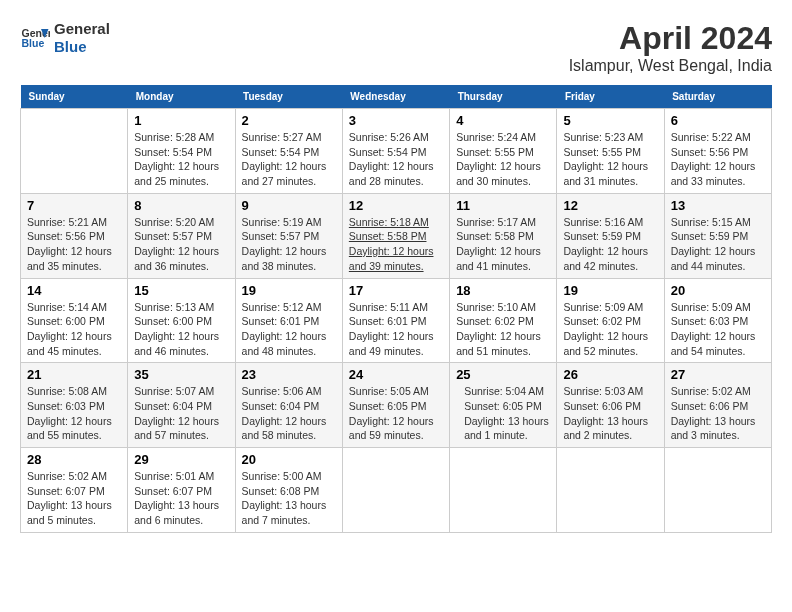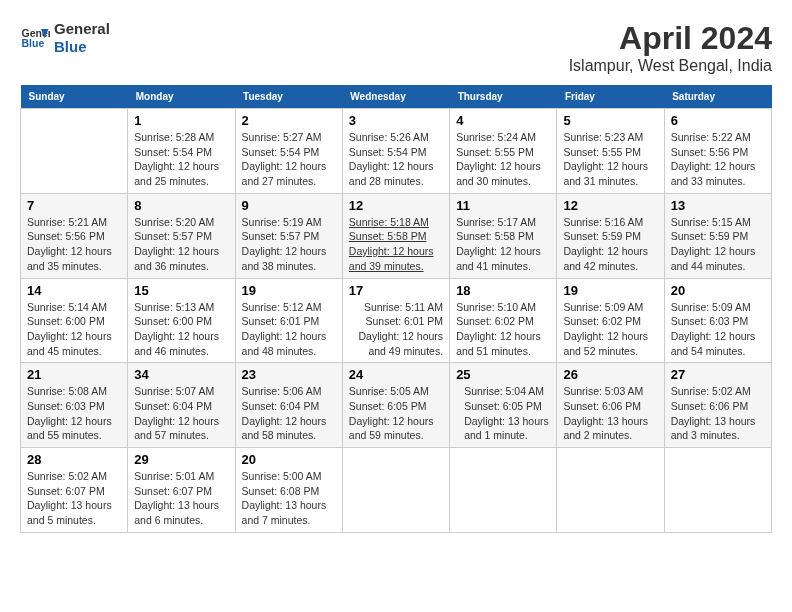"Sunrise: 5:11 AM" div.day-info { text-align: right -> none }
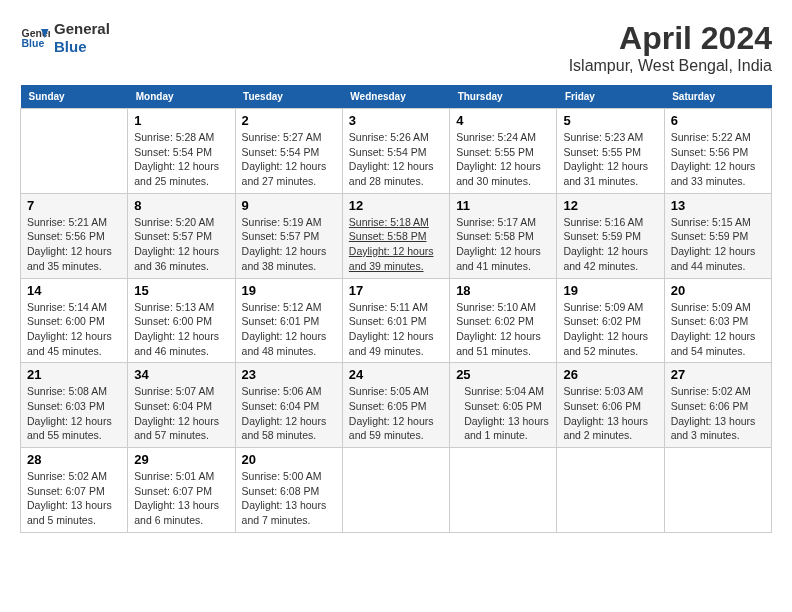"34" span.day-number { text: 34 -> 35 }
